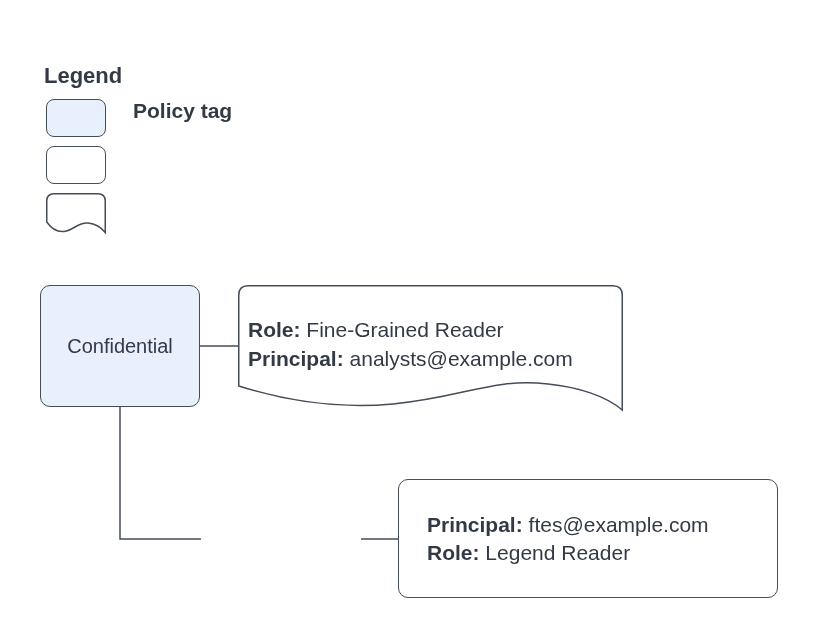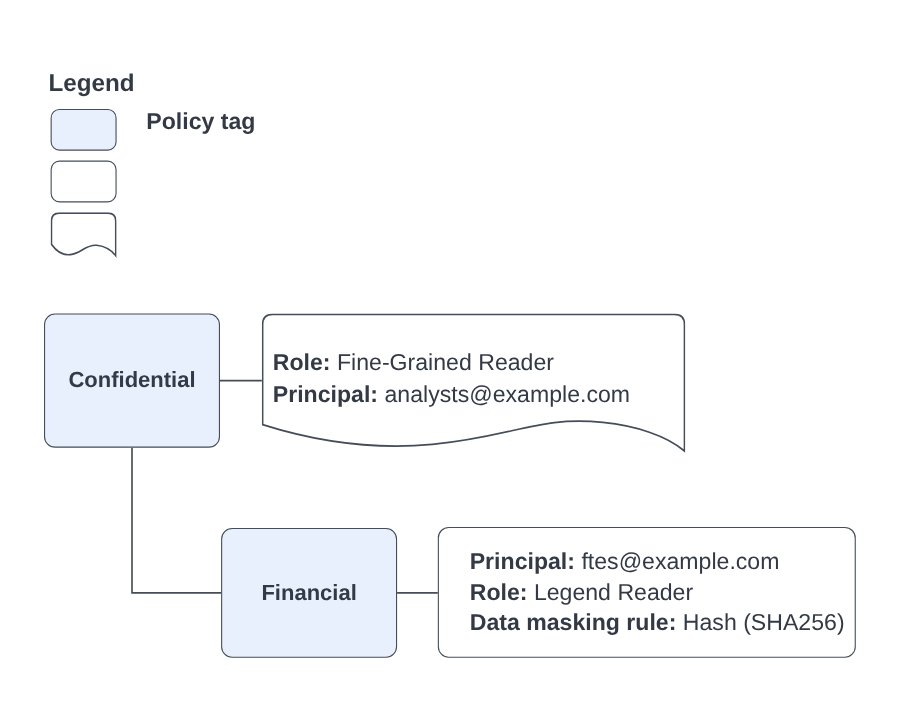"Confidential" .tag-node { font-weight: bold -> normal }
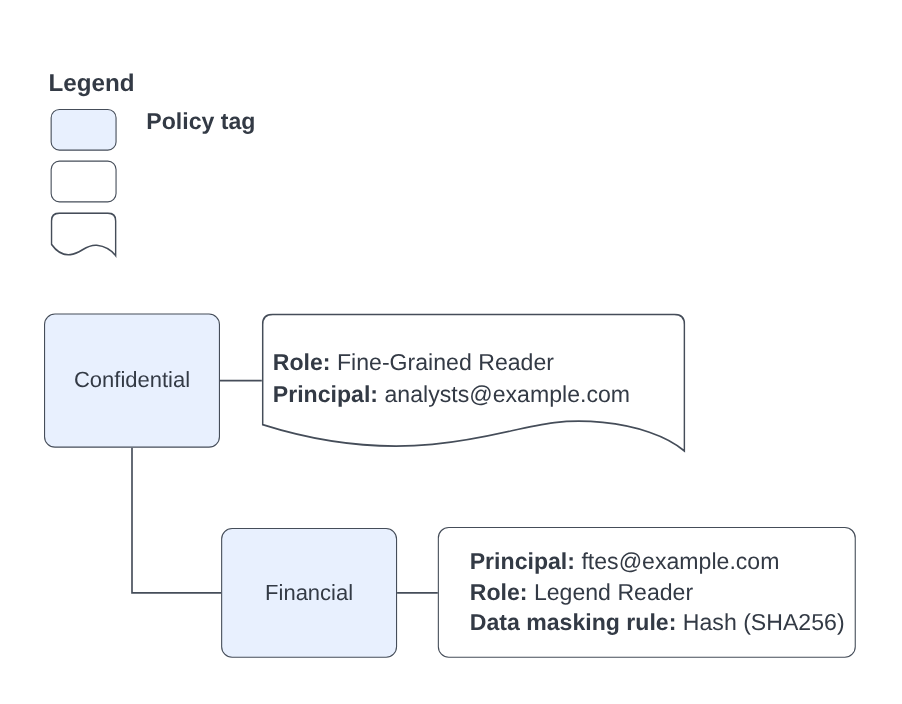"Financial" div.tag-node { html: <div> <span>Financial</span> </div> -> none }
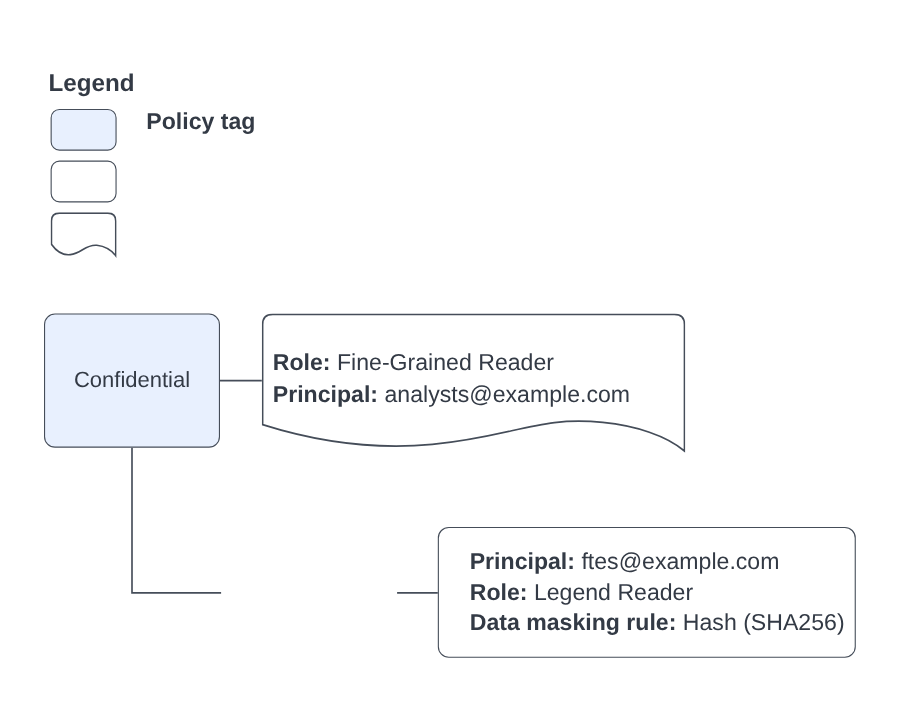"Data masking rule: Hash (SHA256)" div.text-line { html: <div> <span>Data masking rule:</span> <span>Hash (SHA256)</span> </div> -> none }
